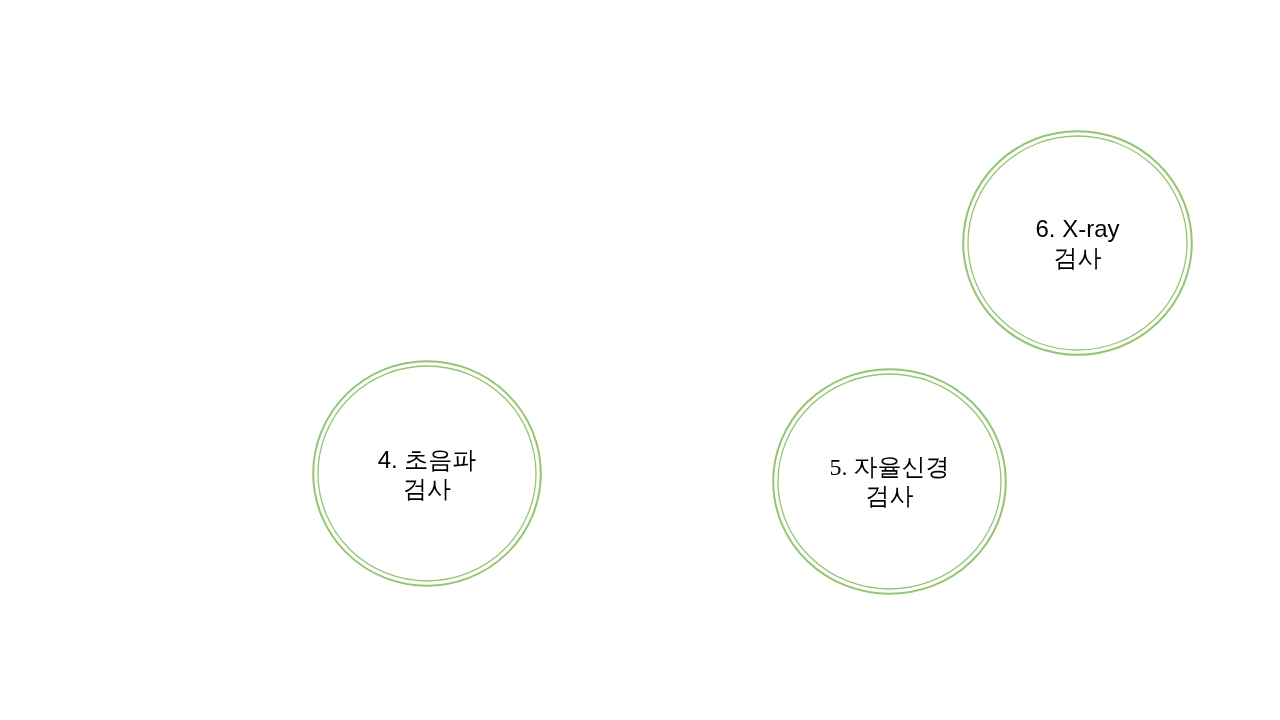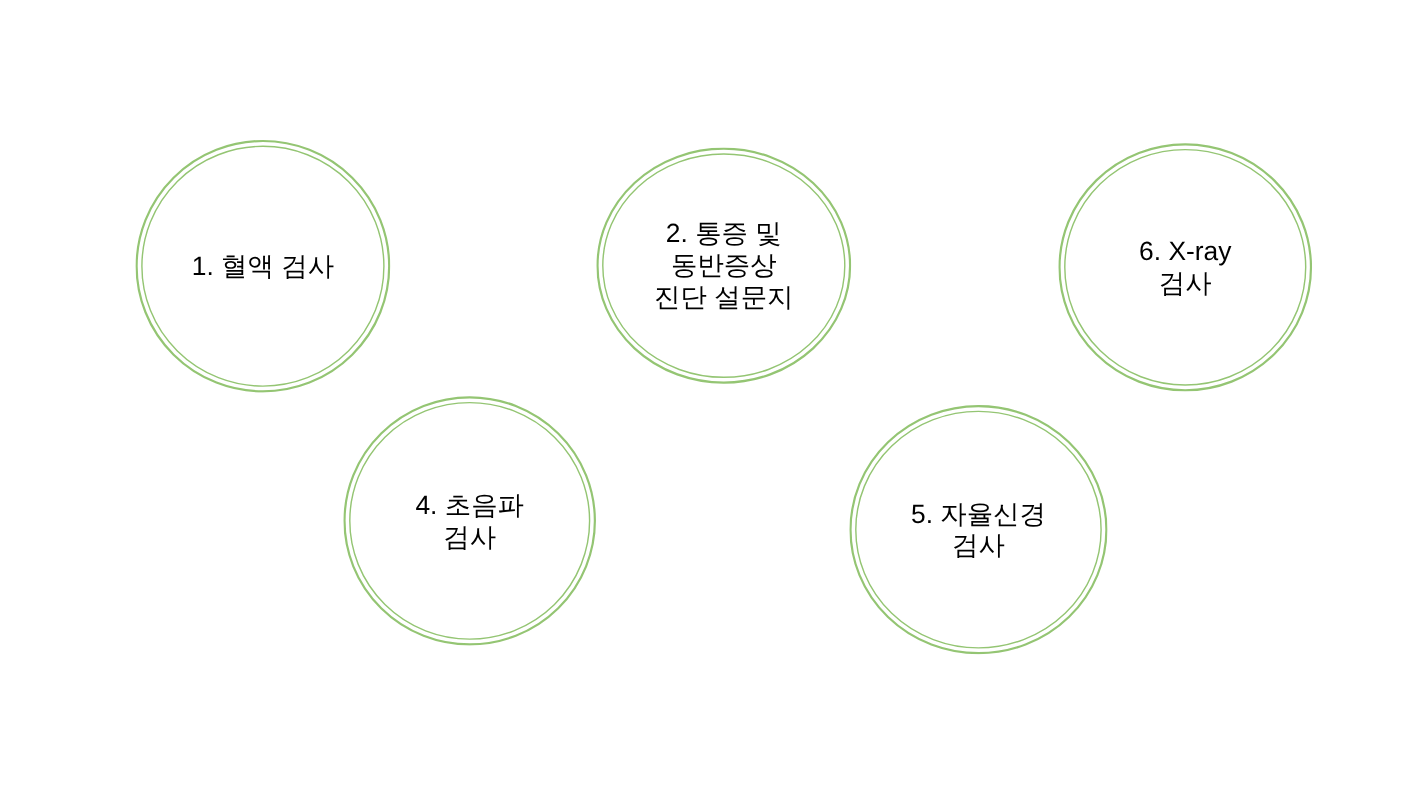"2. 통증 및" div.circle { html: <div> <svg> <ellipse></ellipse> <ellipse></ellipse> </svg> <div> <span>2. 통증 및</span> <span>동반증상</span> <span>진단 설문지</span> </div> </div> -> none }
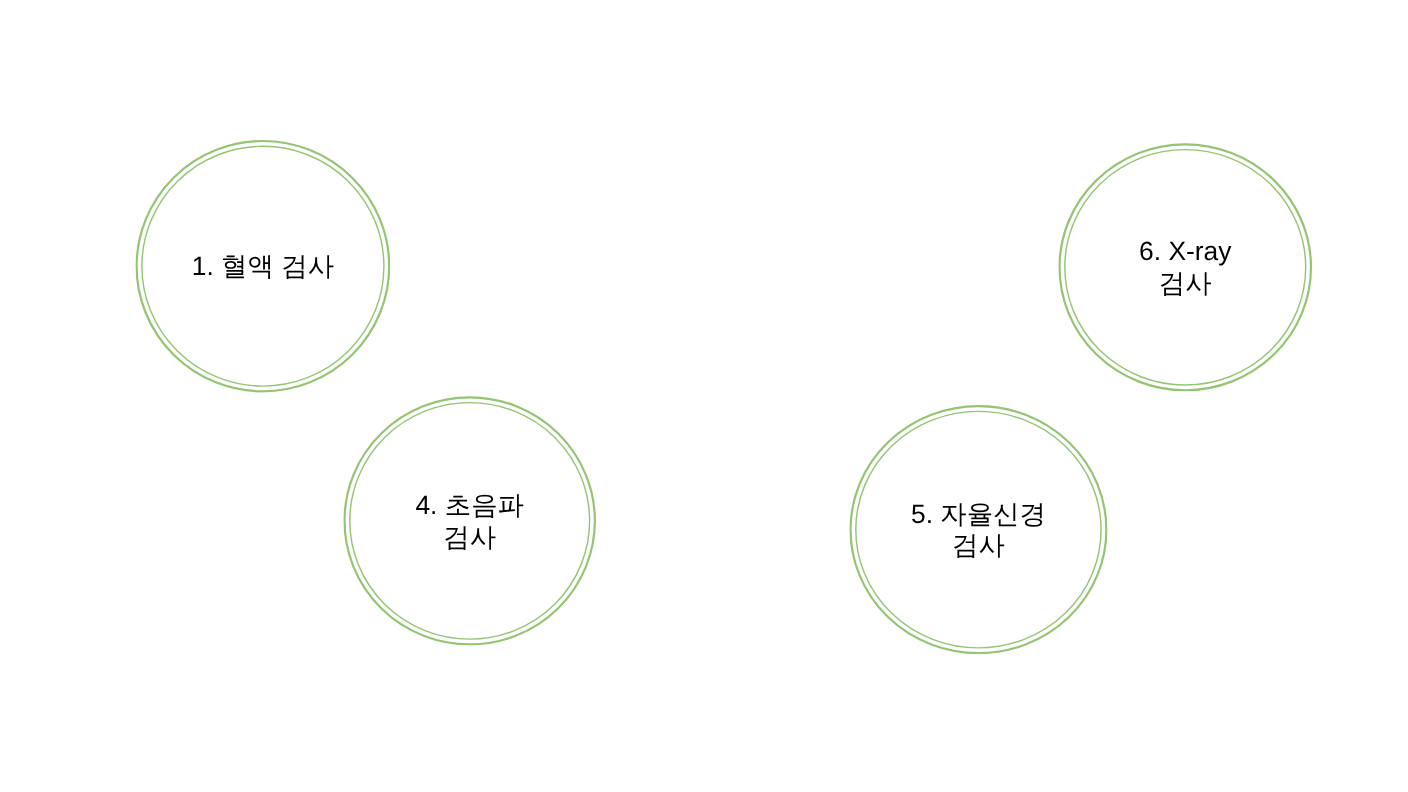"1. 혈액 검사" div.circle { html: <div> <svg> <ellipse></ellipse> <ellipse></ellipse> </svg> <div> <span>1. 혈액 검사</span> </div> </div> -> none }
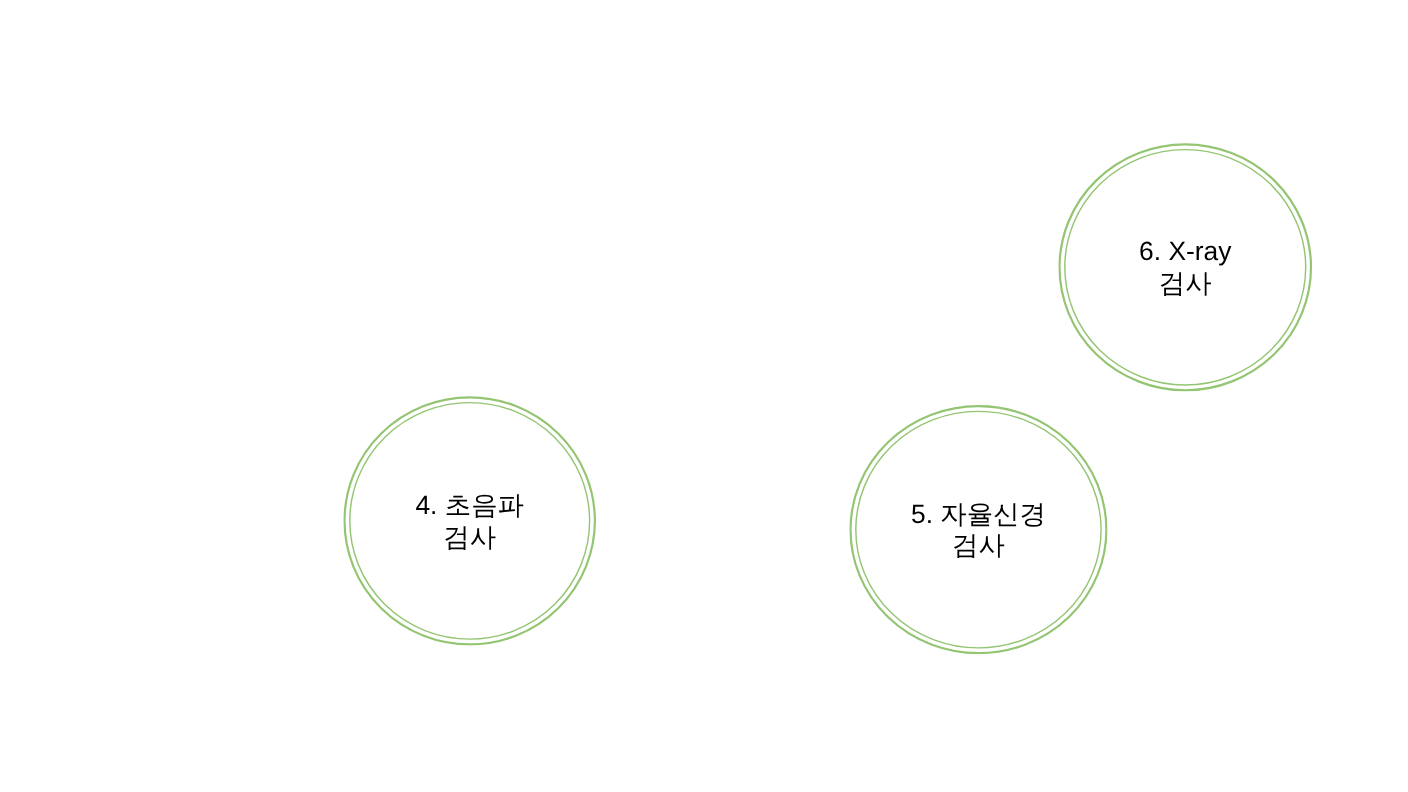"5. 자율신경" .c5 { font-family: none -> Liberation Serif, serif }
